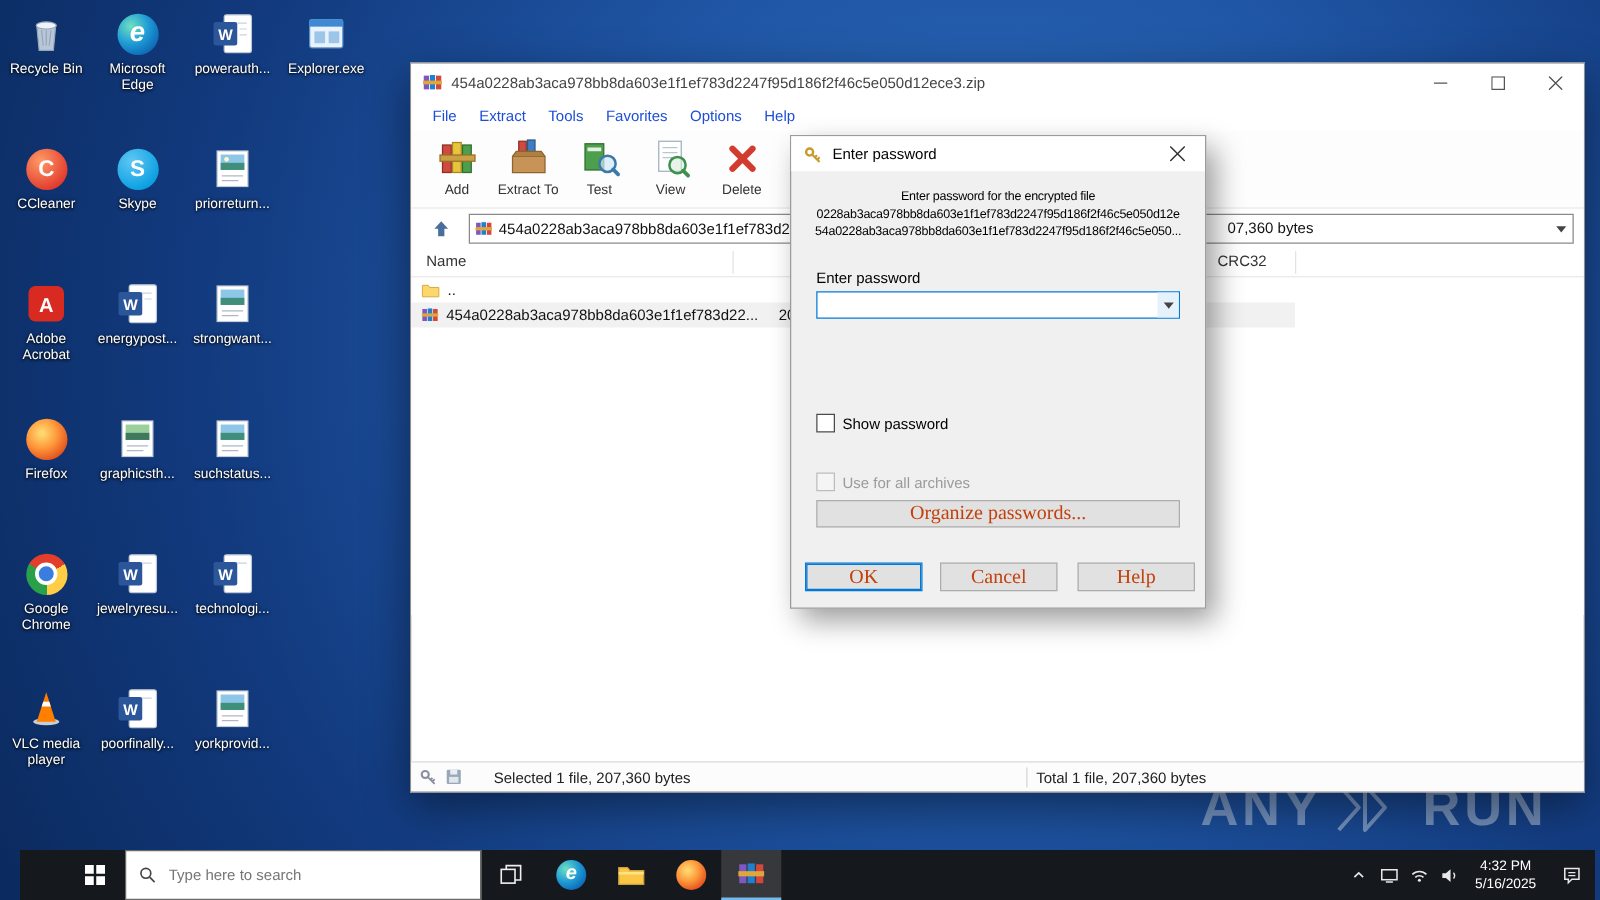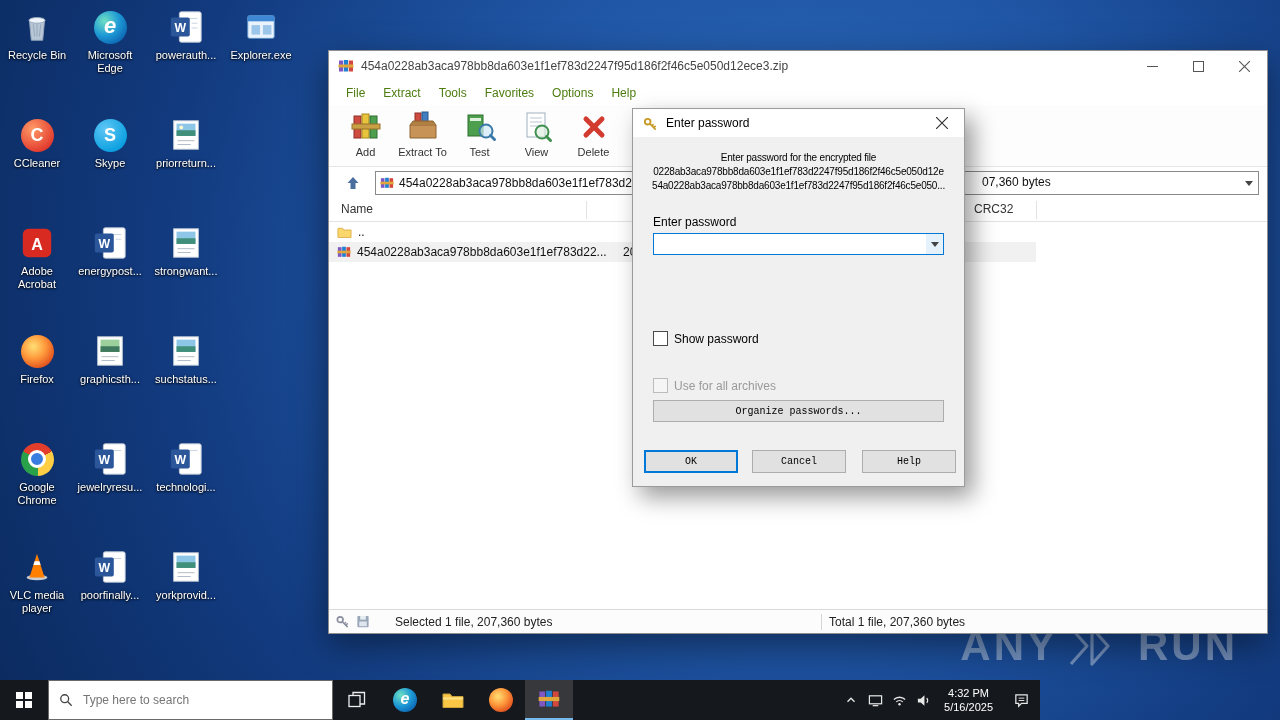"File" .menubar { color: #4d7c0f -> #1d4ed8 }
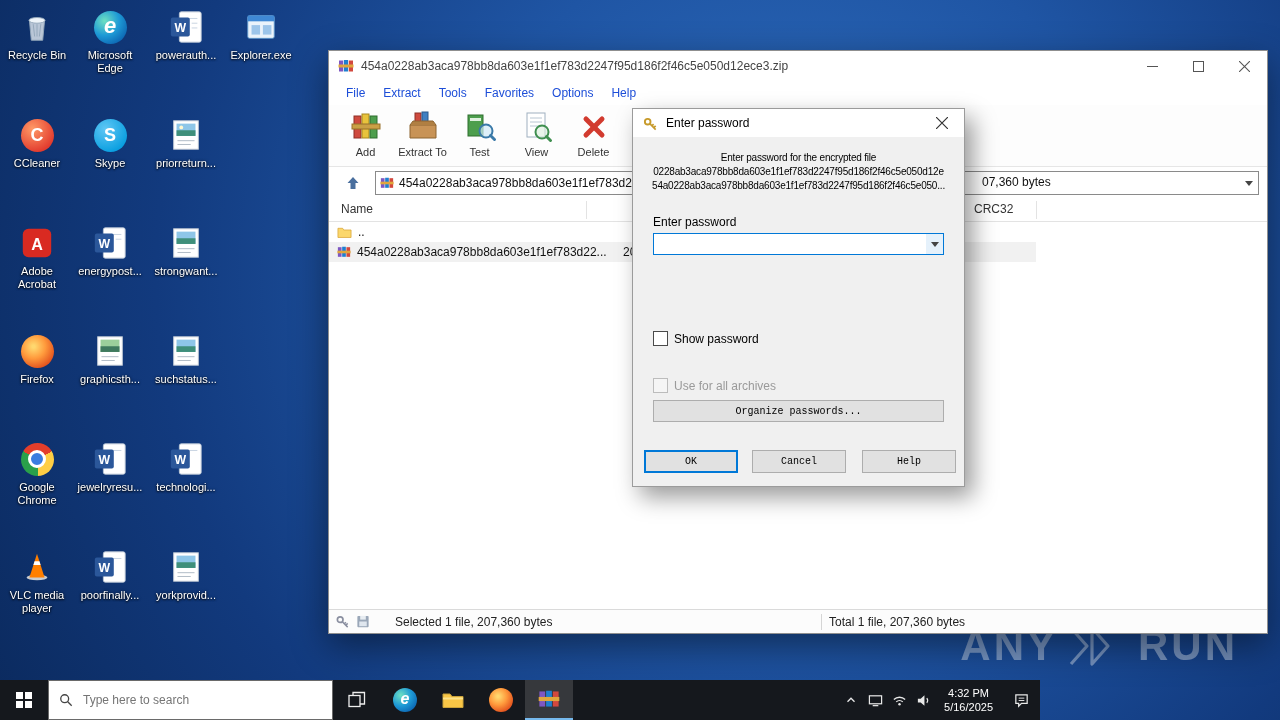"Organize passwords..." .btn { color: #000000 -> #c2410c; font-family: Liberation Mono, monospace -> Liberation Serif, serif; font-size: 10px -> 16px }
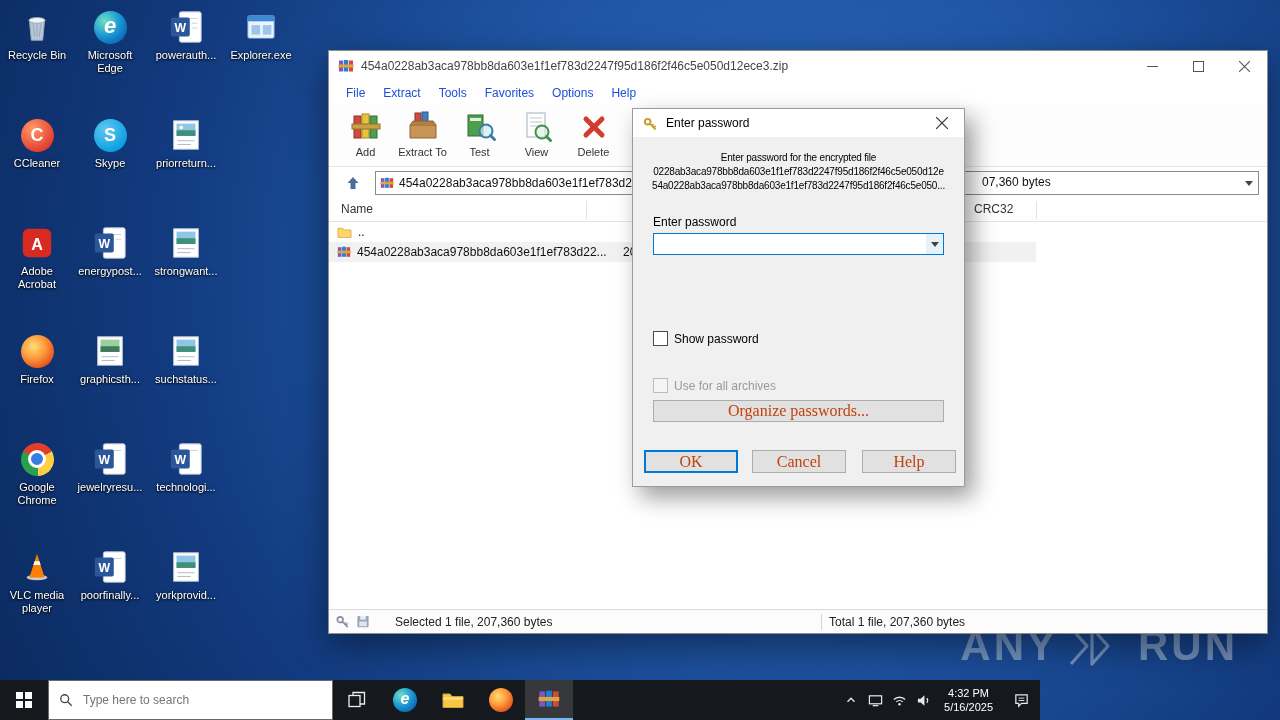"Type here to search" #taskbar { left: 0 -> 16px; padding-left: none -> 36px; width: 1040px -> 1224px }
